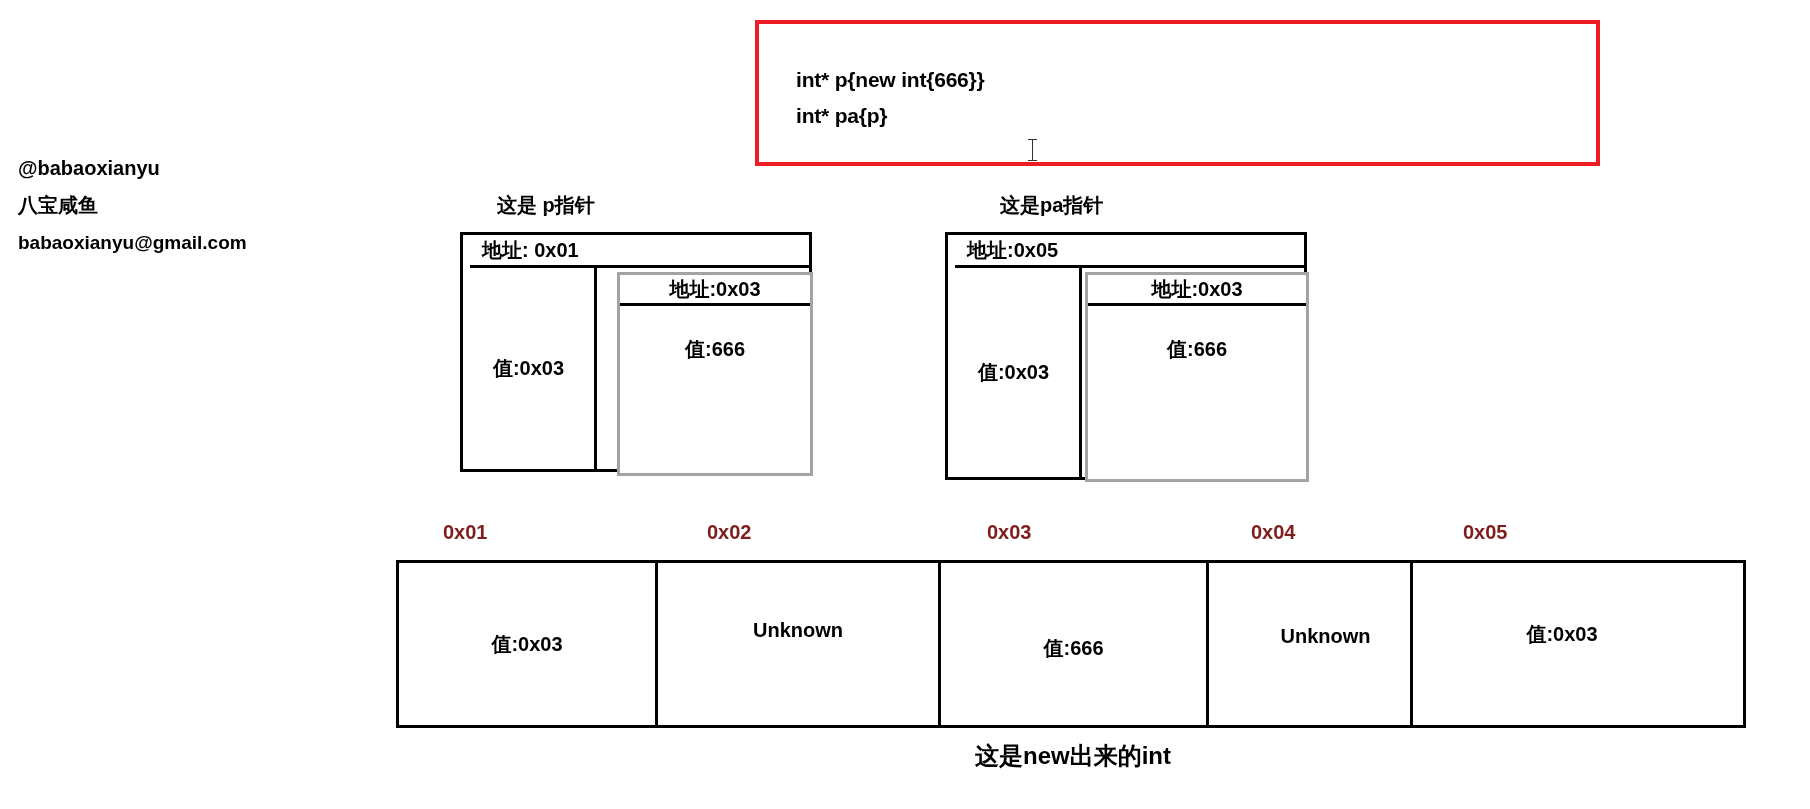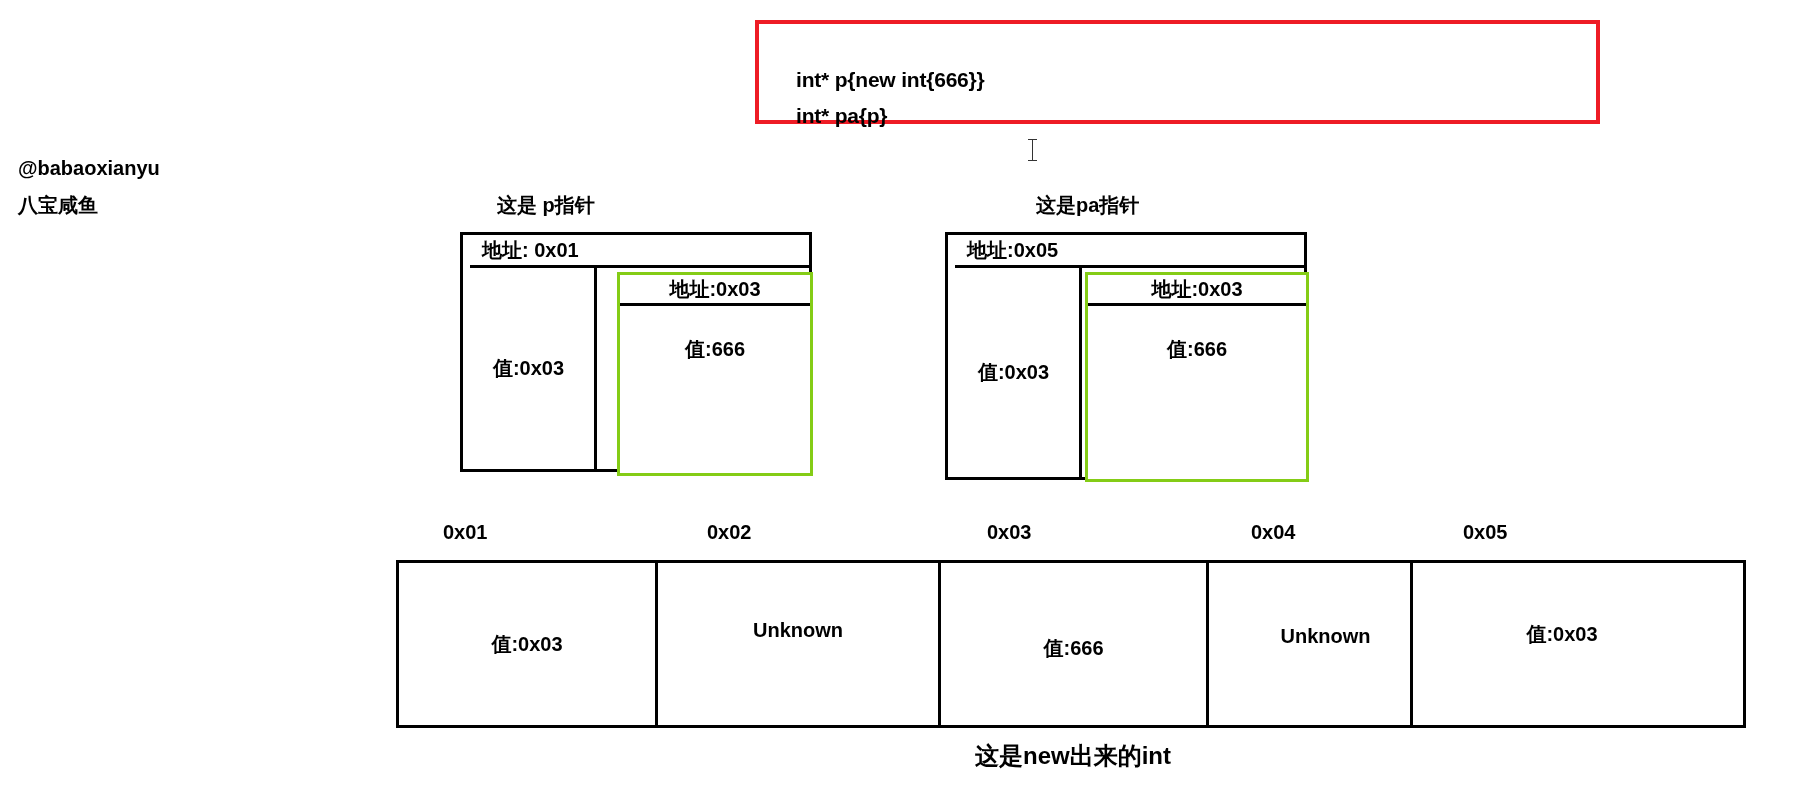"int* p{new int{666}}" #code-box { height: 104px -> 146px }
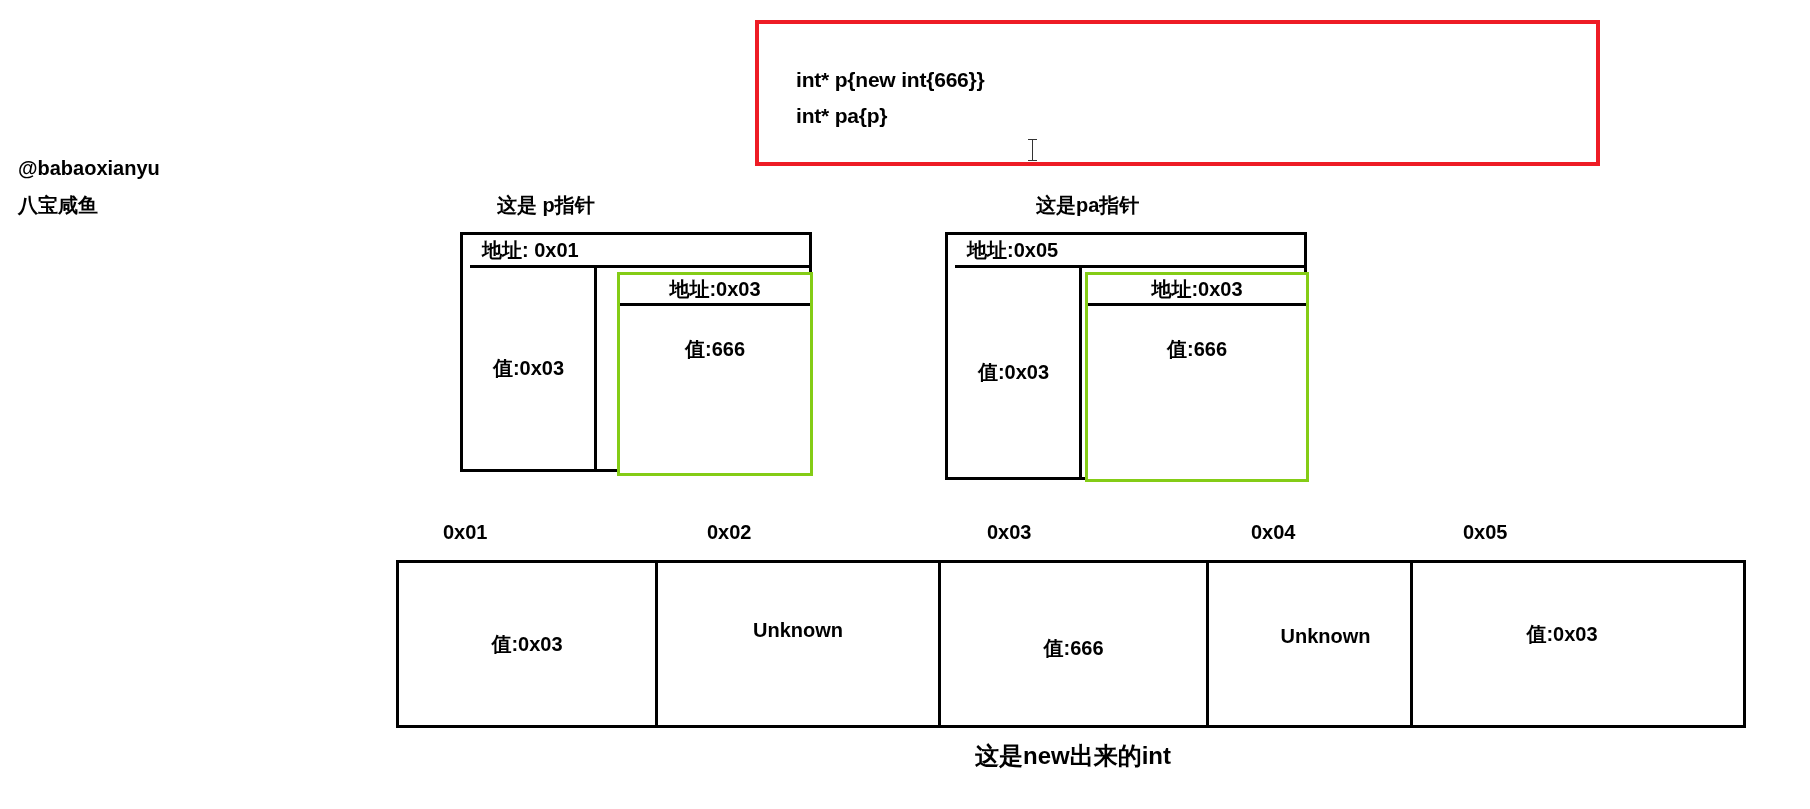"这是pa指针" #ptr-pa-caption { margin-left: 36px -> none }
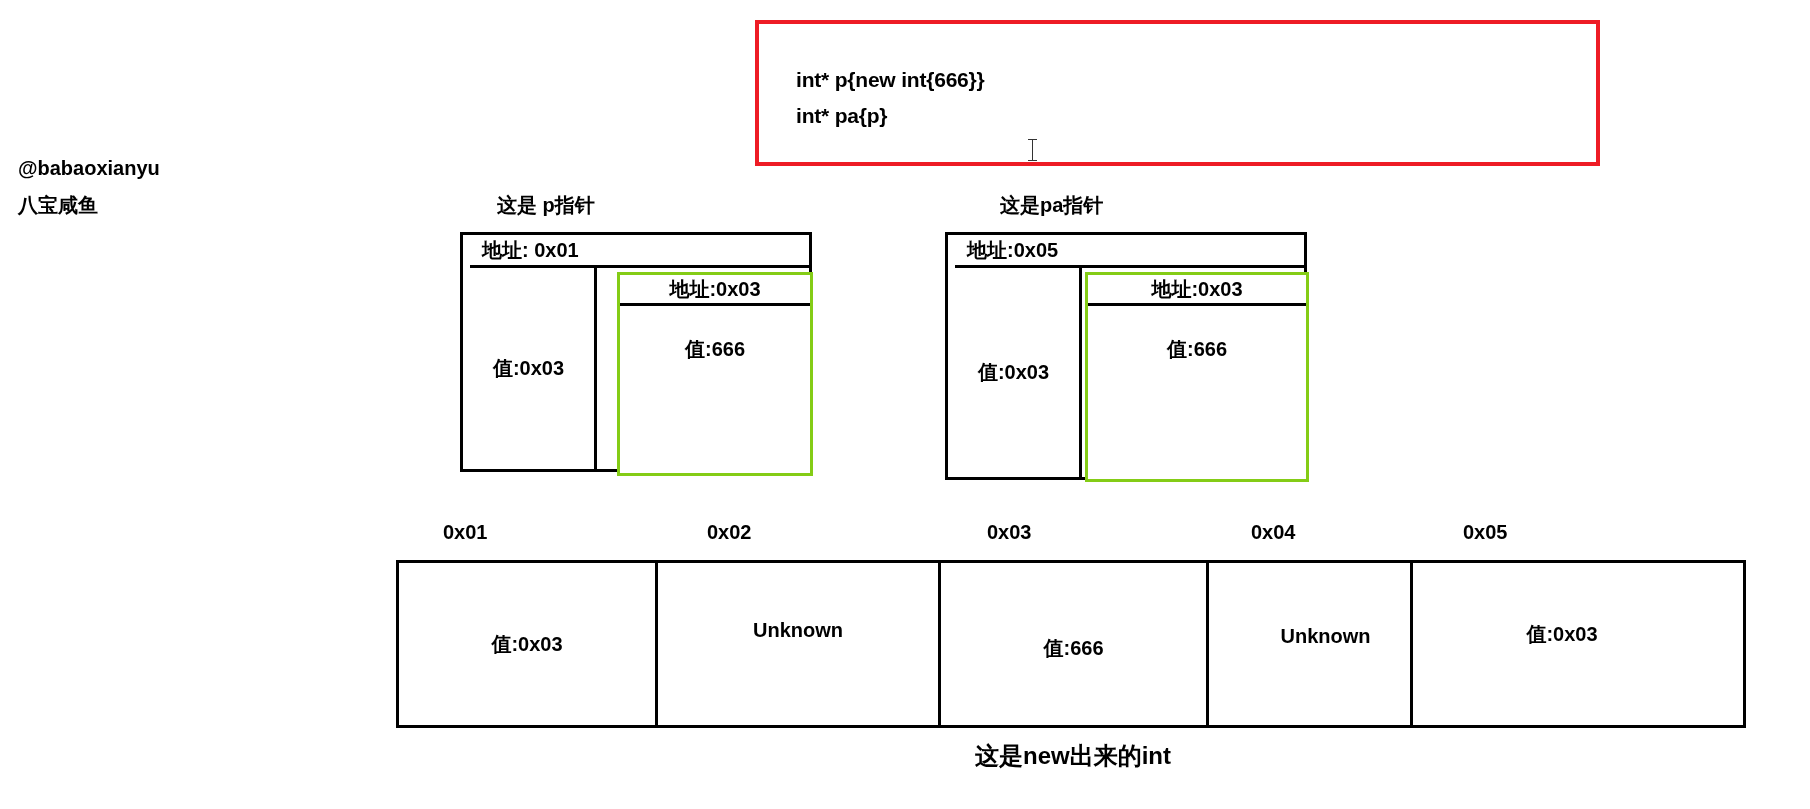"babaoxianyu@gmail.com" div { html: none -> <div>babaoxianyu@gmail.com</div> }
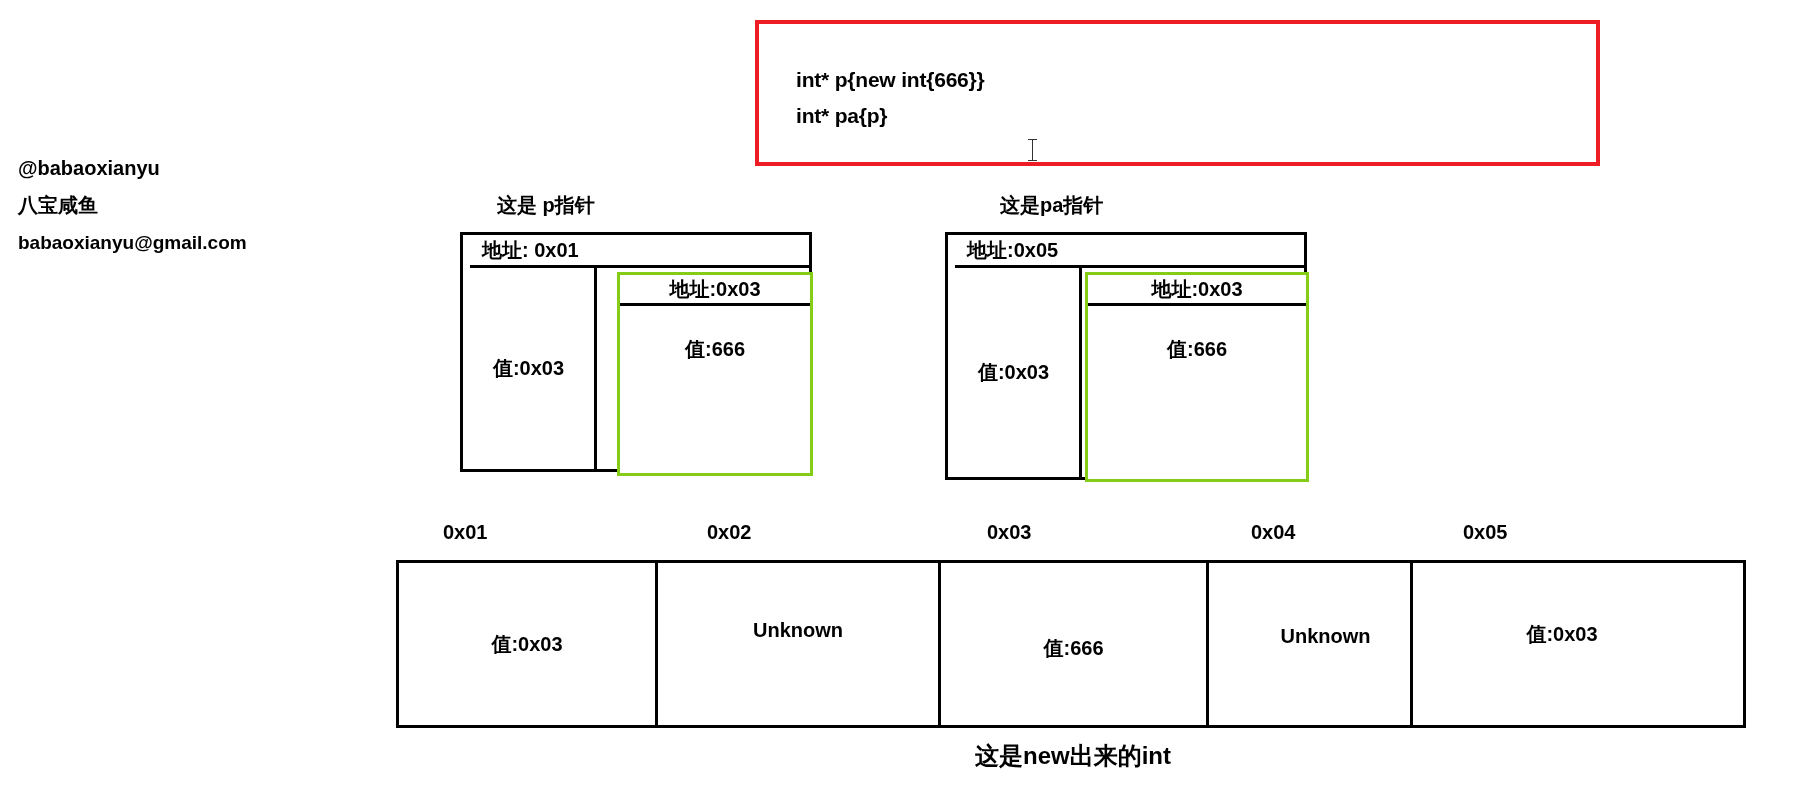"地址:0x03" .ptr-inner { border: 3px solid #84cc16 -> 3px solid #a3a3a3 }
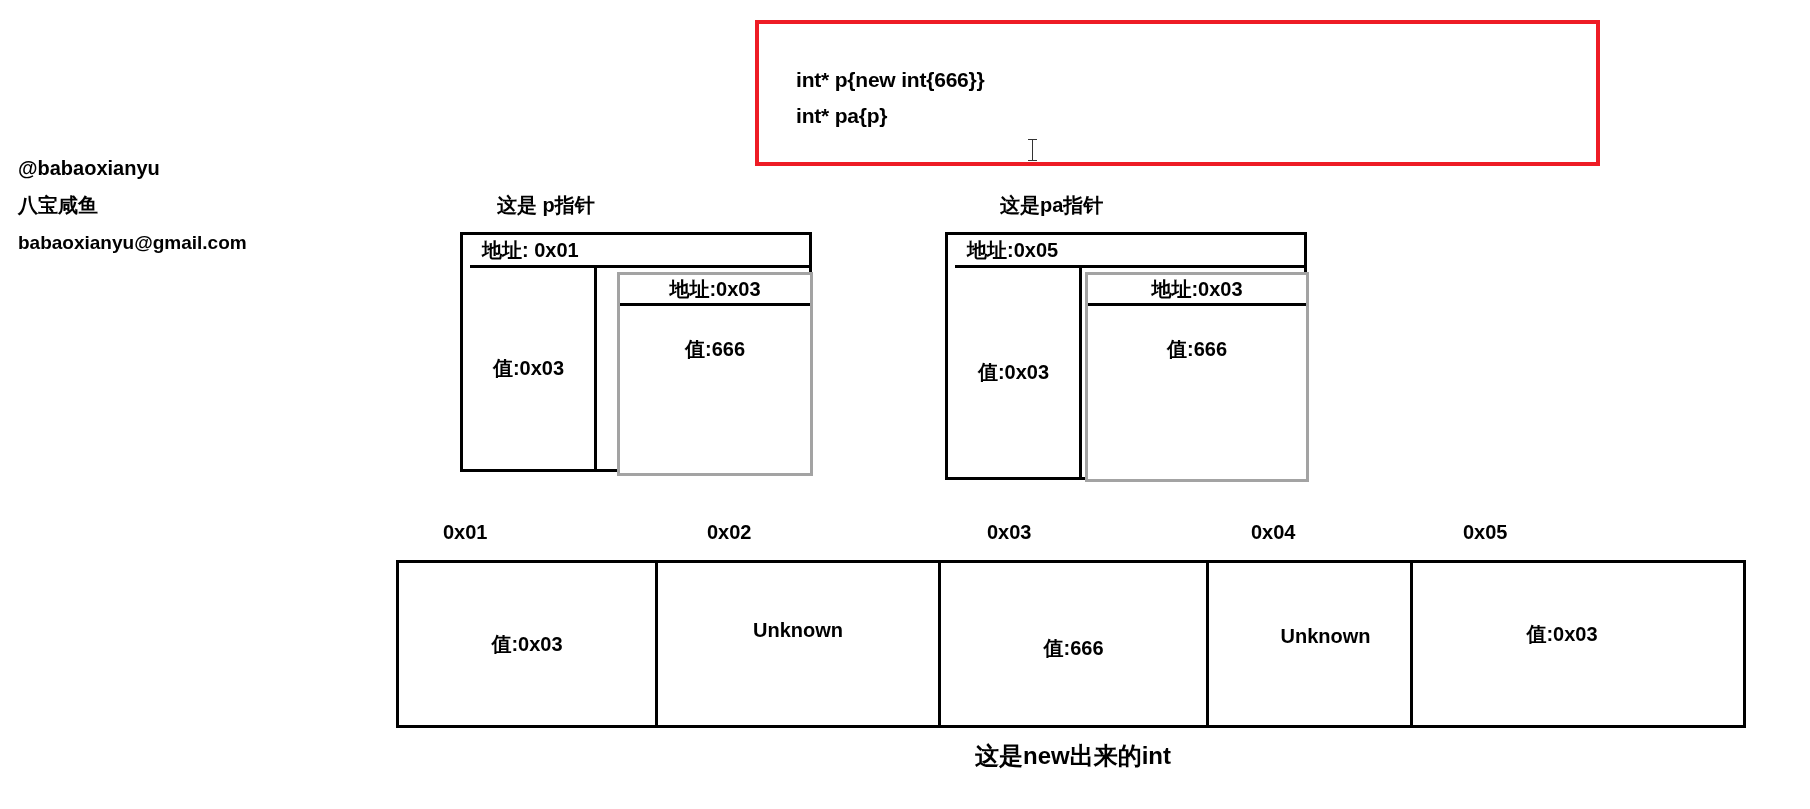"0x01" .mem-addr { color: #000000 -> #7f1d1d }
